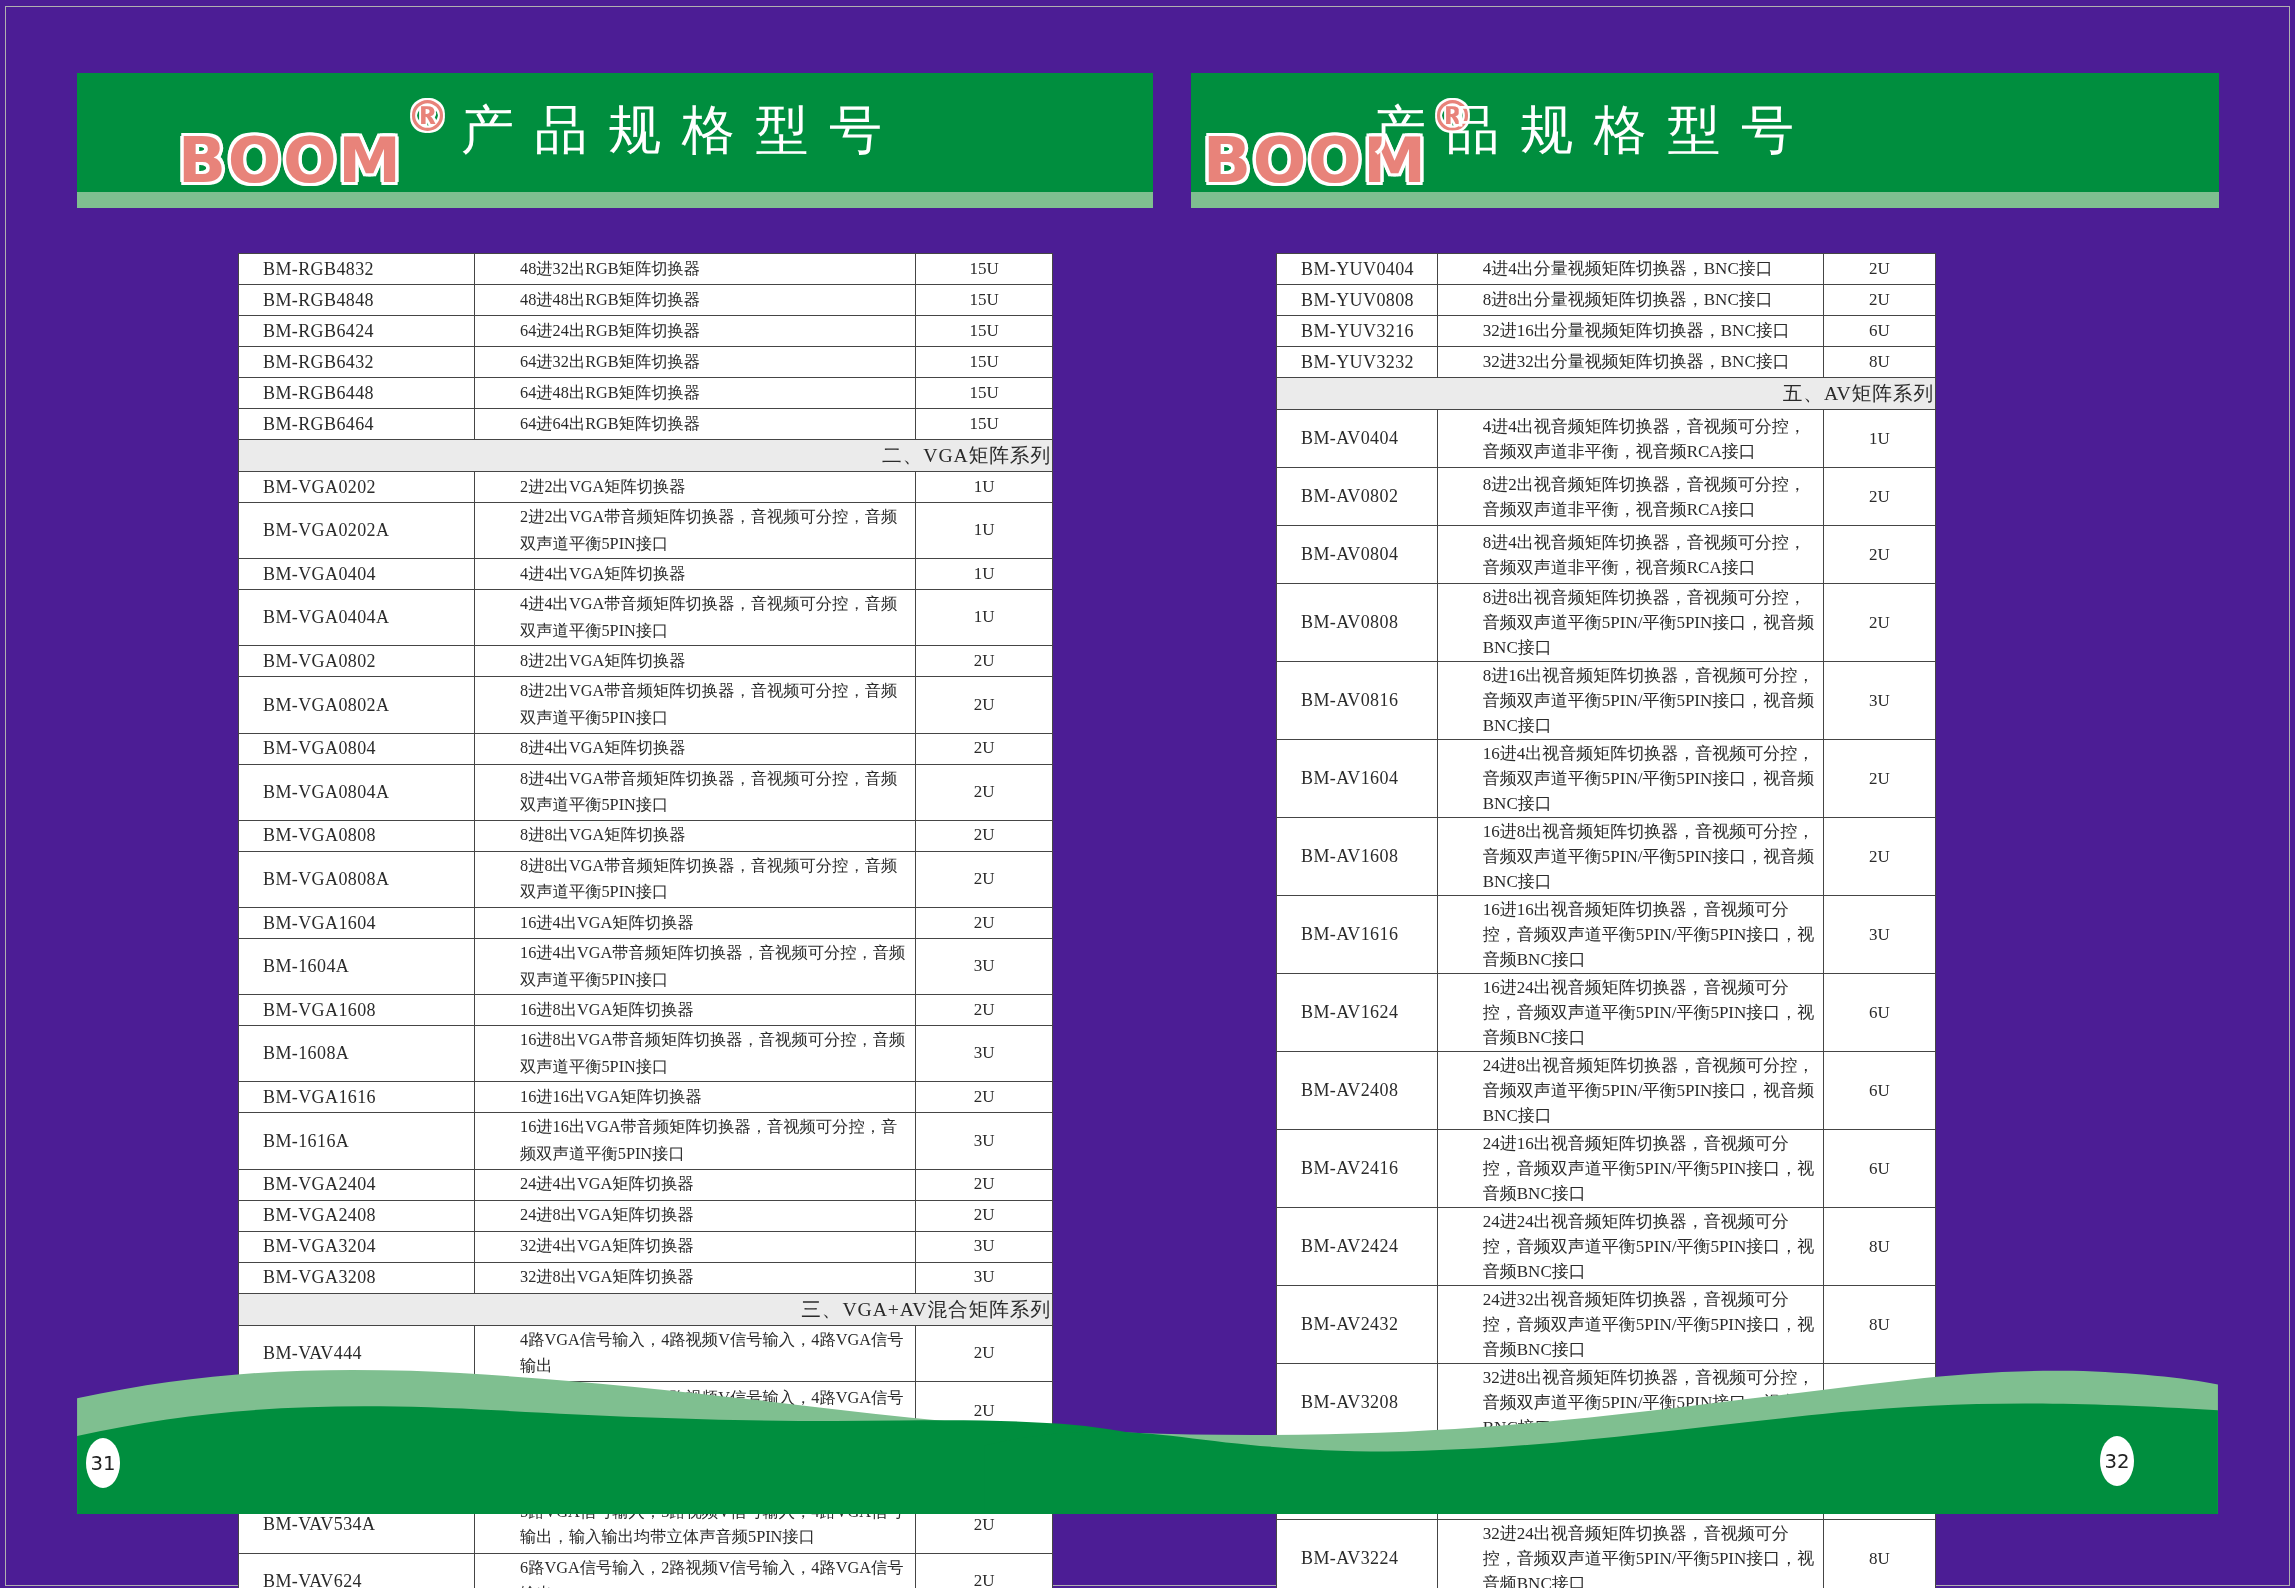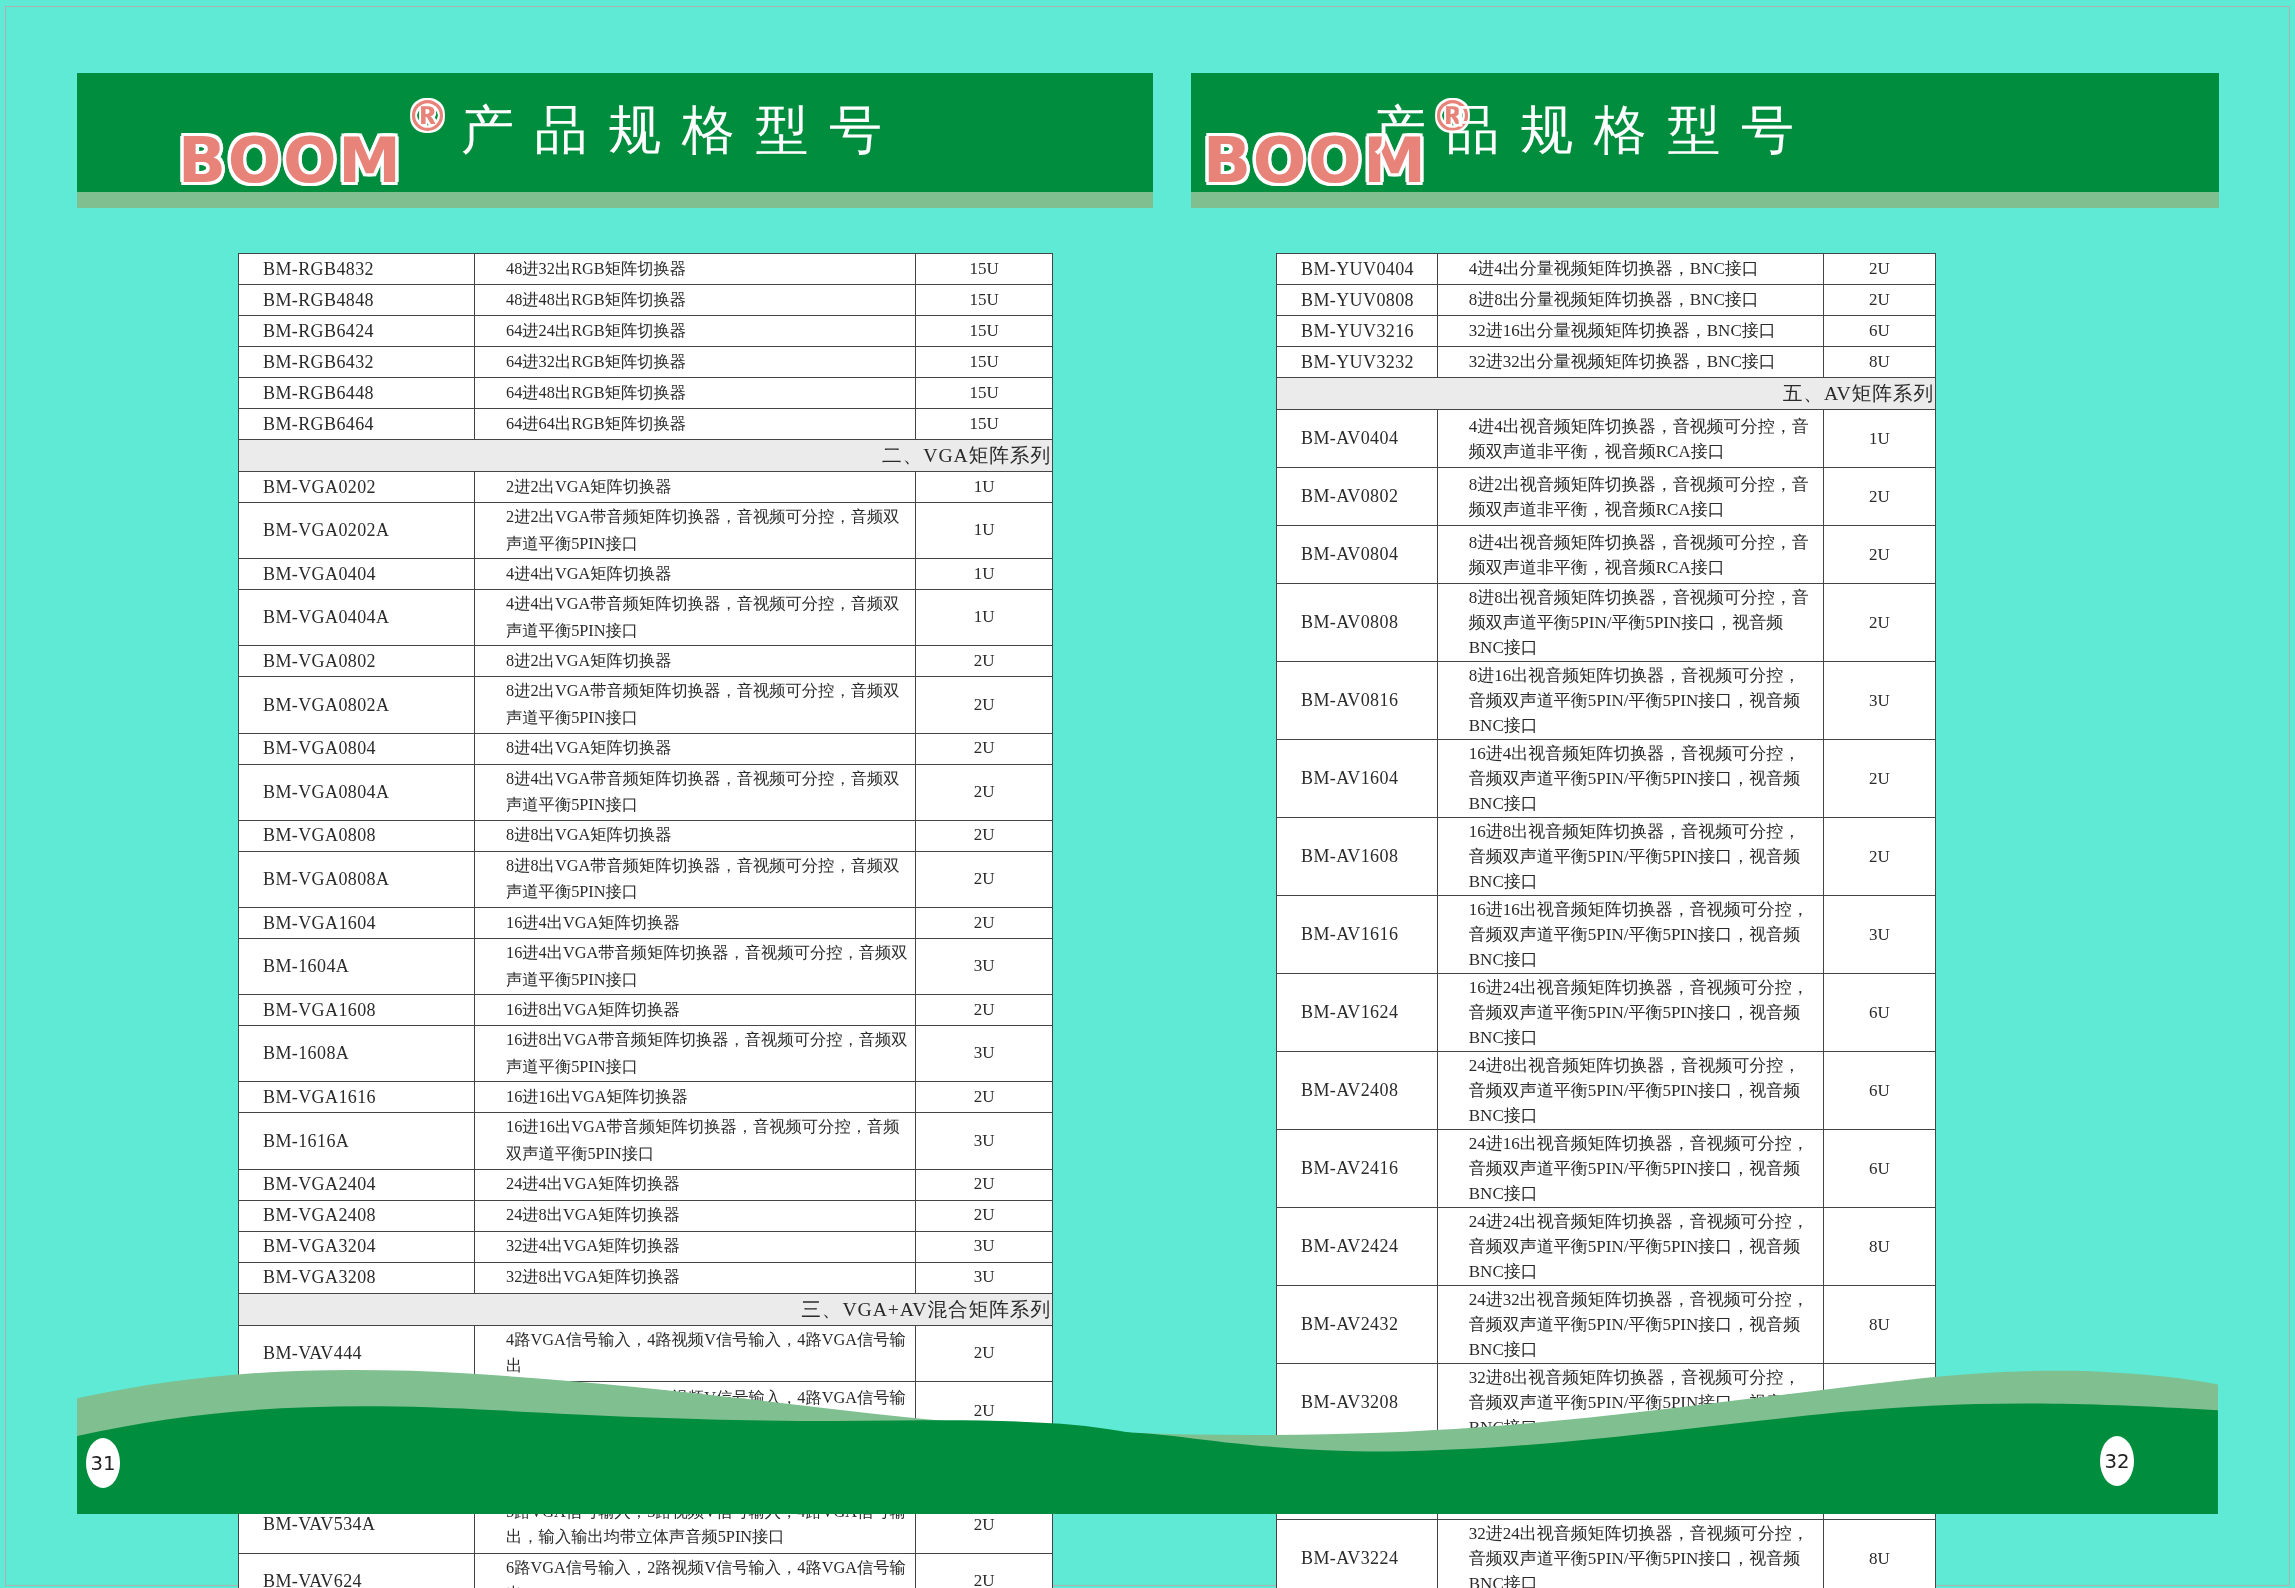"BOOM®" .page { background: #5eead4 -> #4c1d95 }
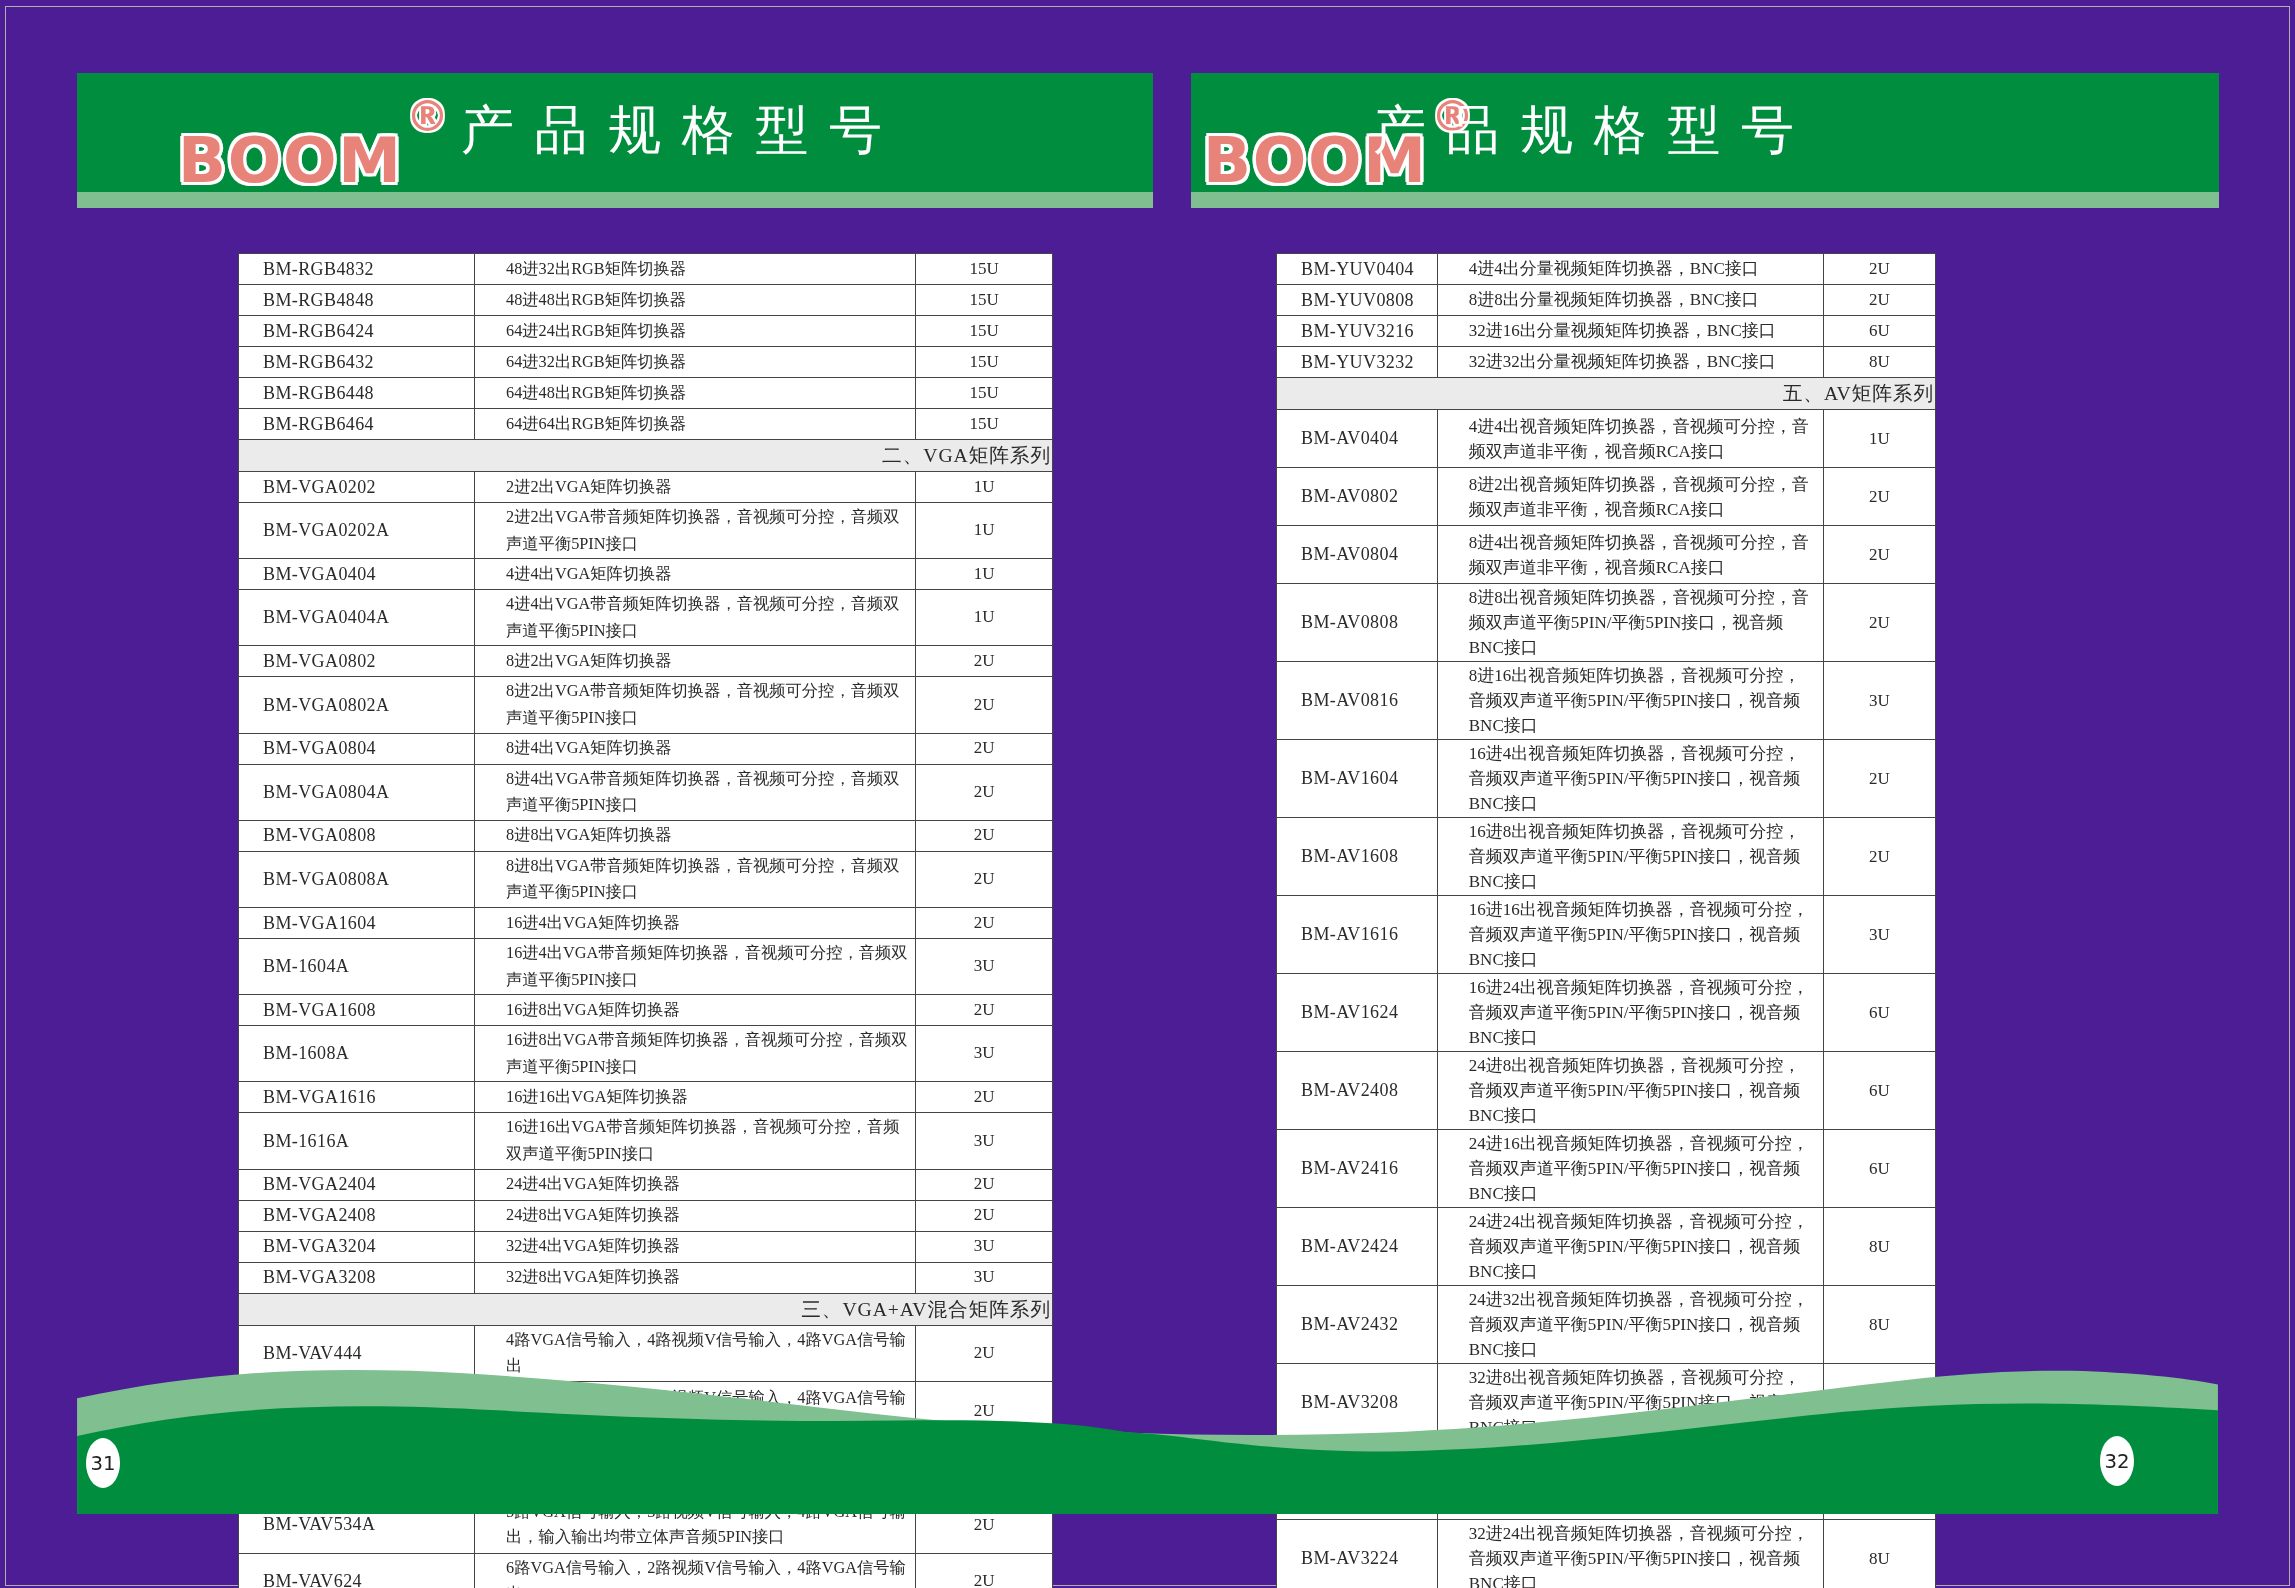"48进32出RGB矩阵切换器" td.c-desc { padding-left: 31px -> 45px }
